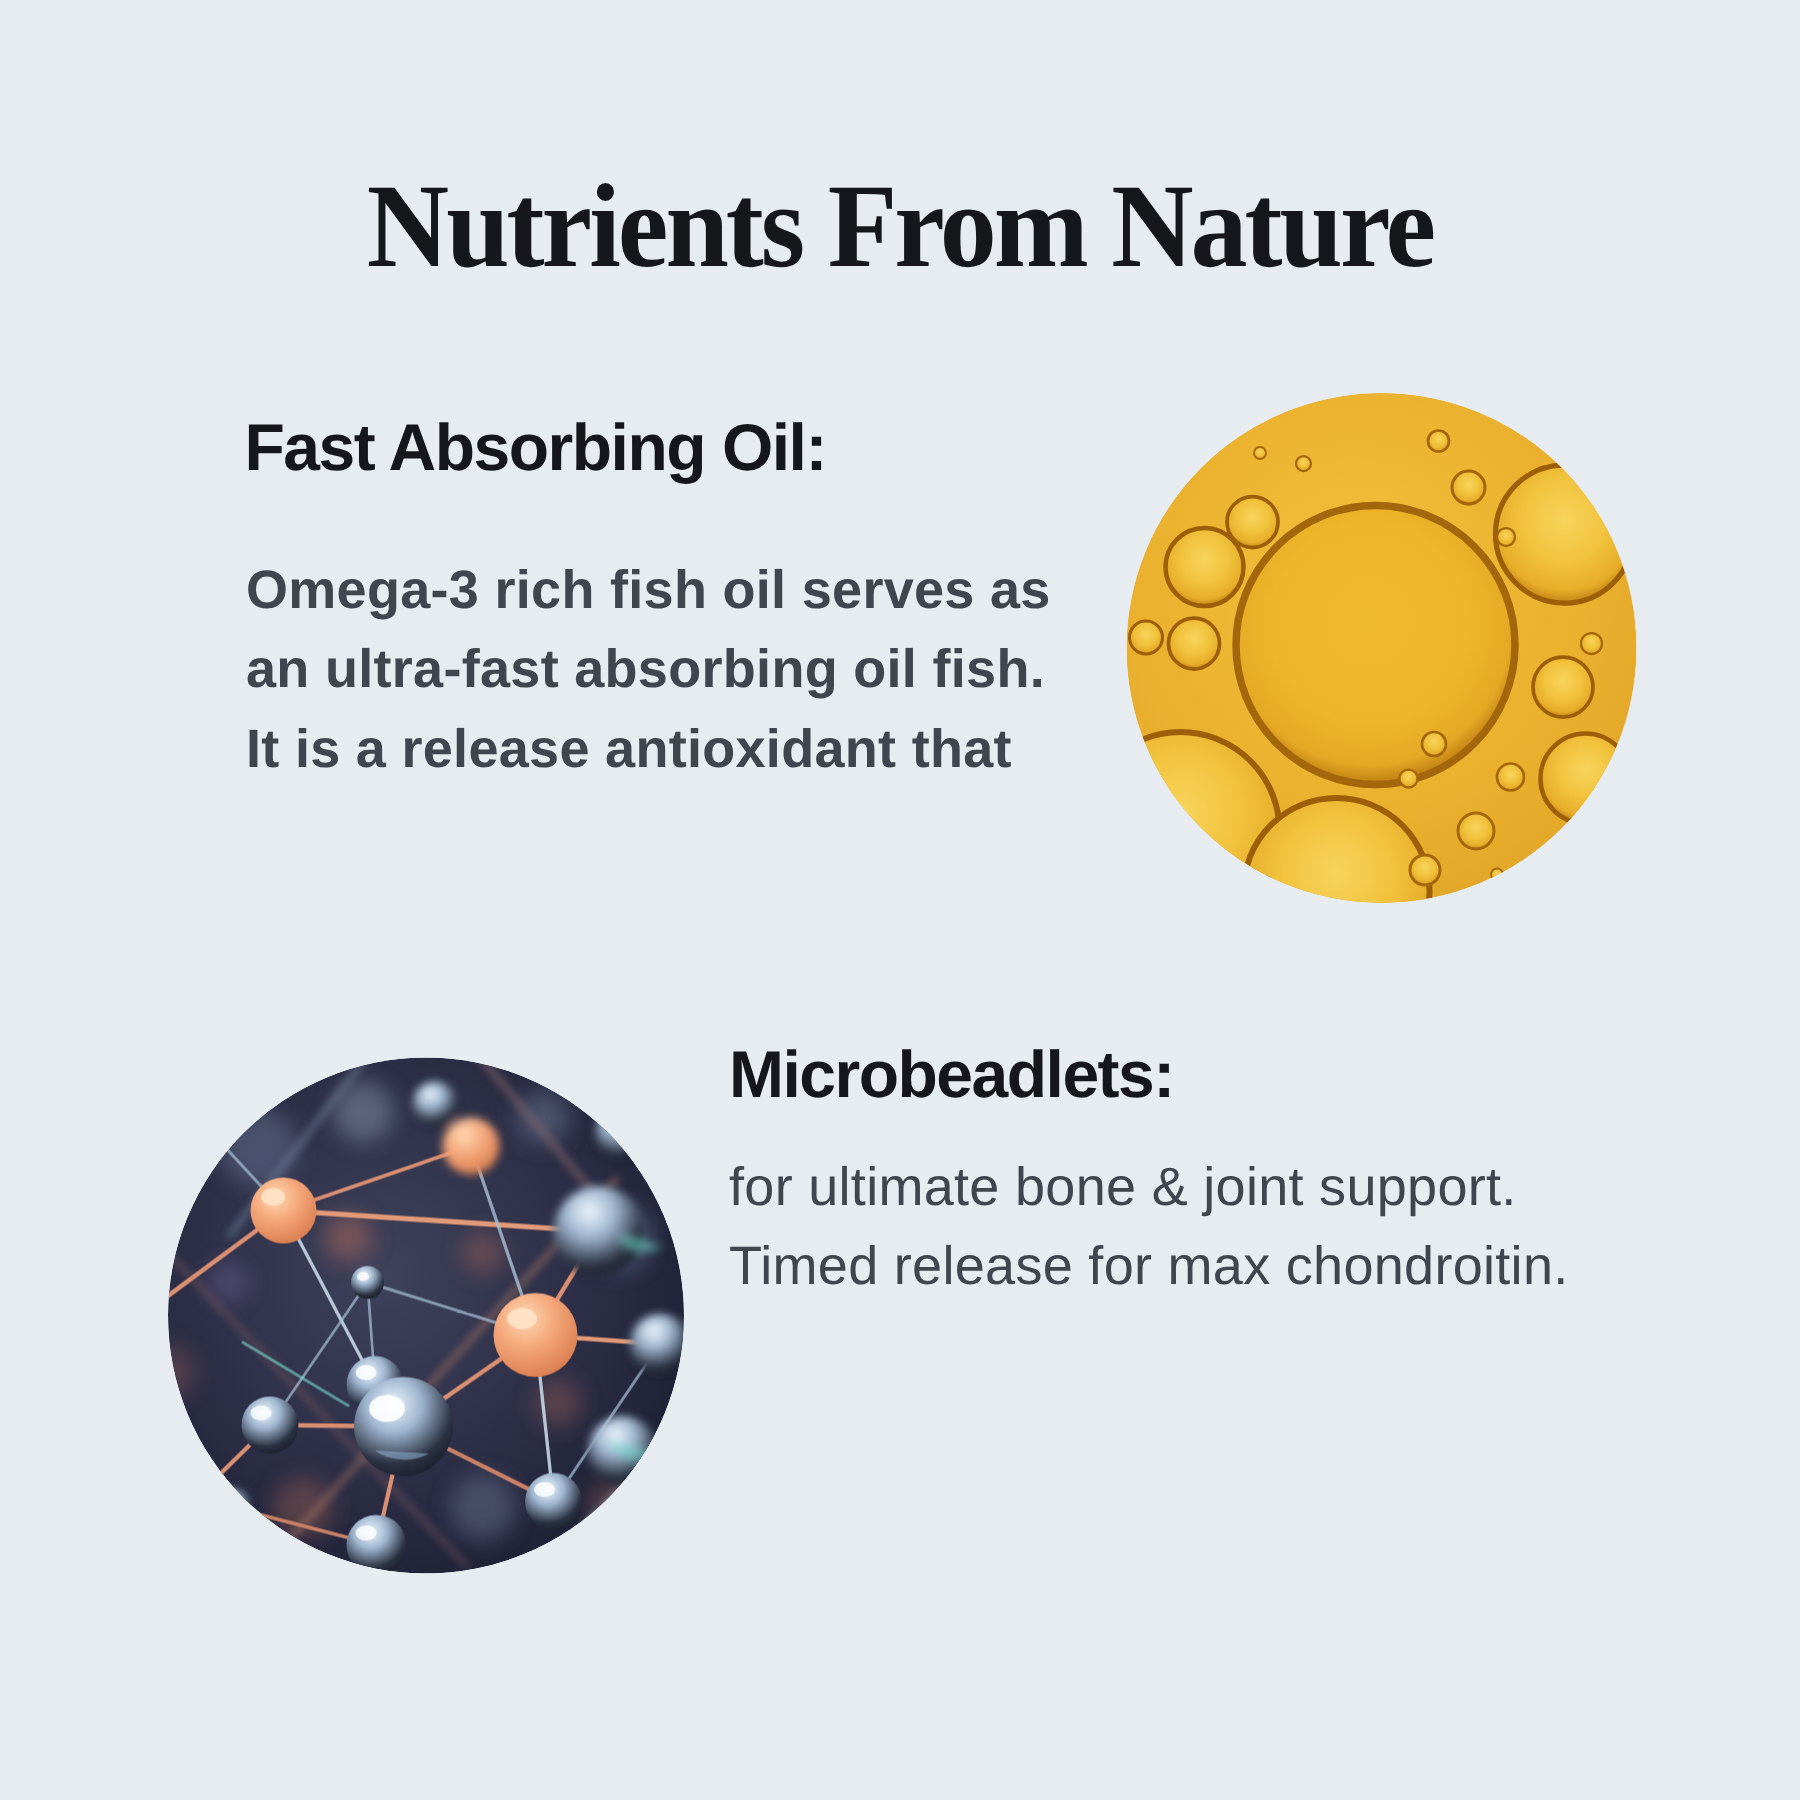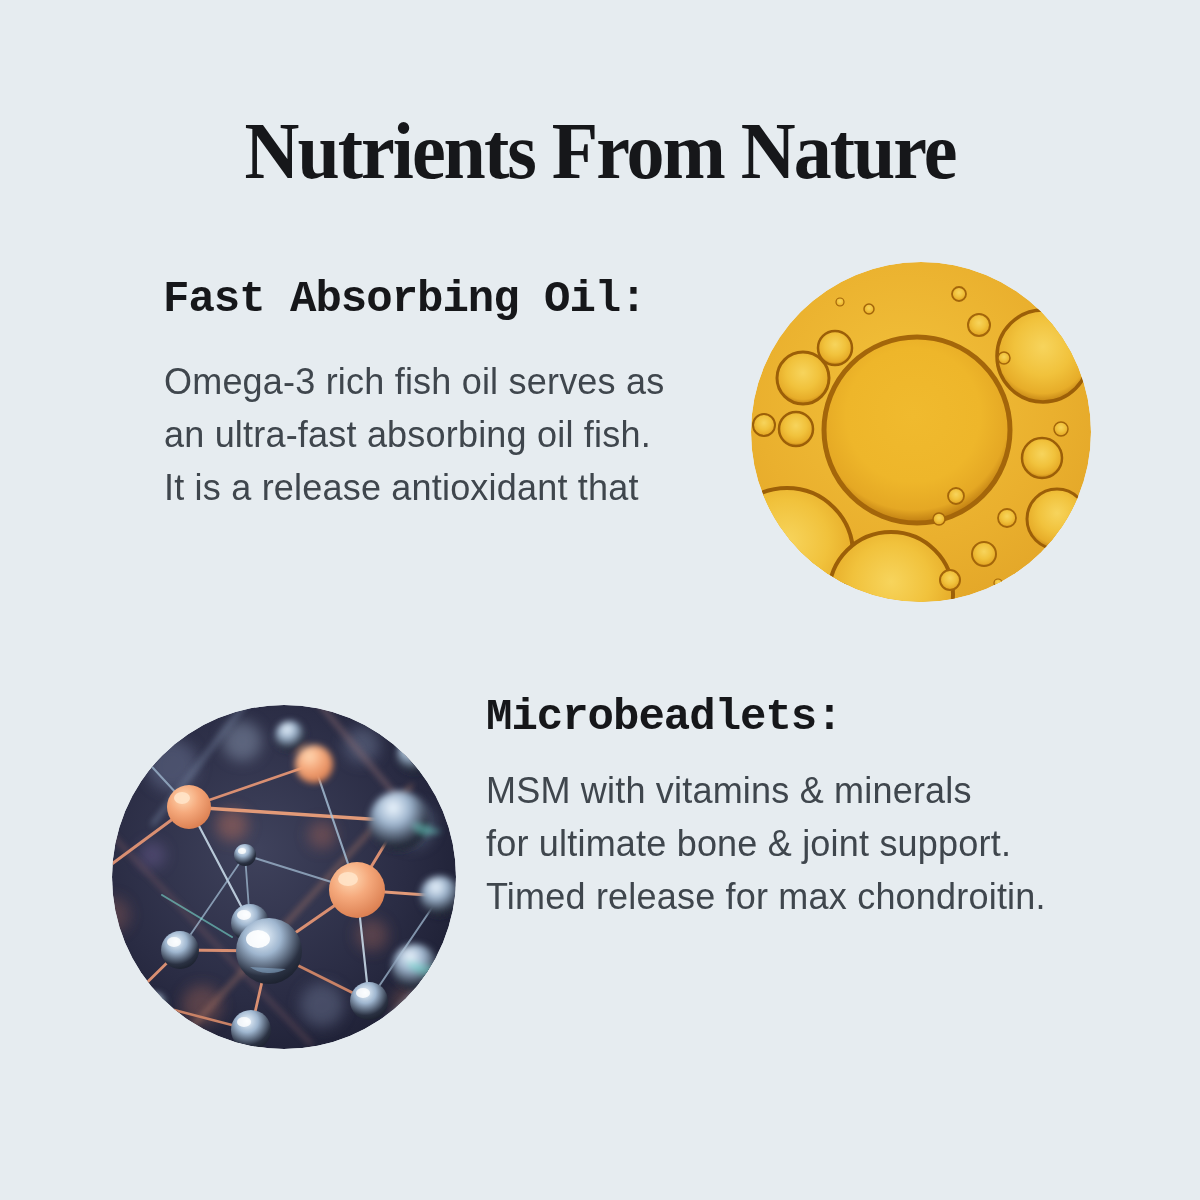"Fast Absorbing Oil:" .section-heading { font-family: Liberation Mono, monospace -> Liberation Sans, sans-serif }
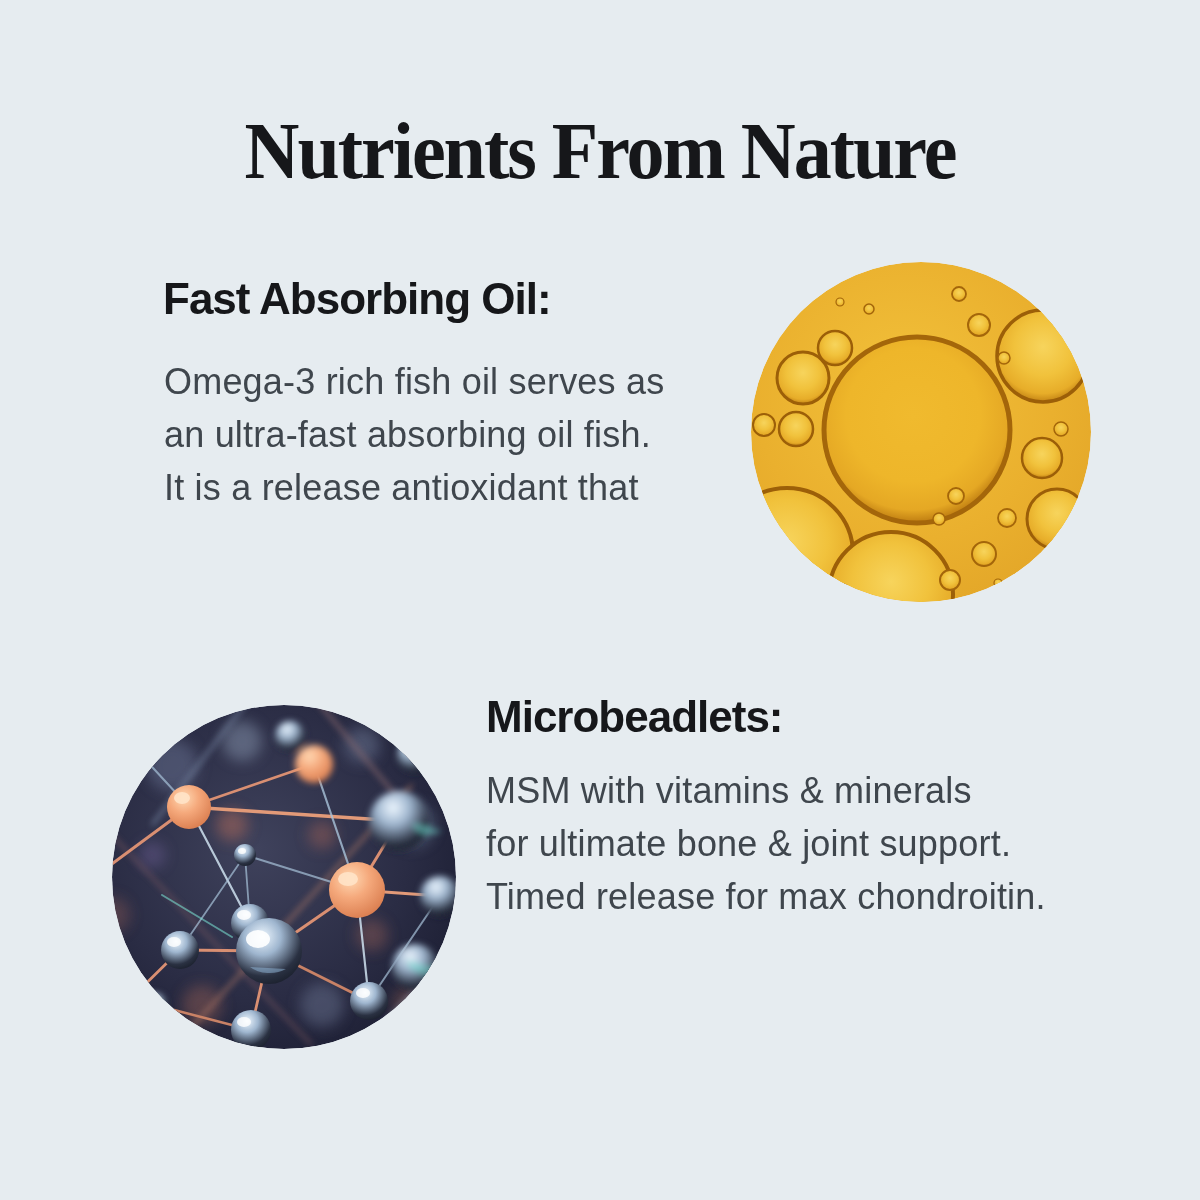"Omega-3 rich fish oil serves" .body-oil { font-weight: none -> bold; top: 355px -> 366px }
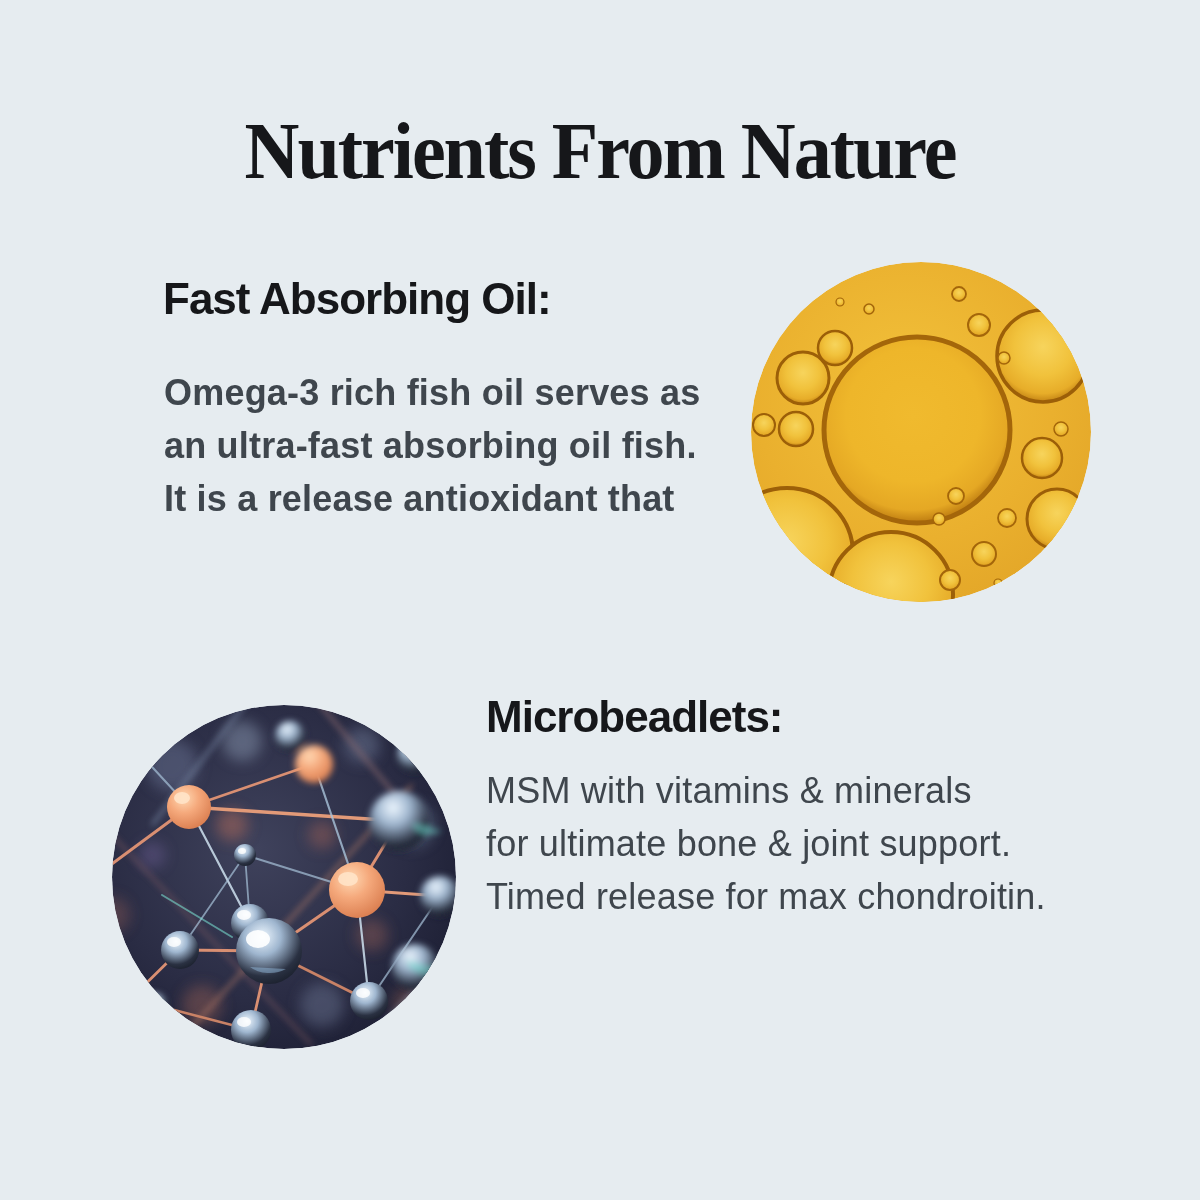"MSM with vitamins & minerals" div { html: <div>MSM with vitamins &amp; minerals</div> -> none }
